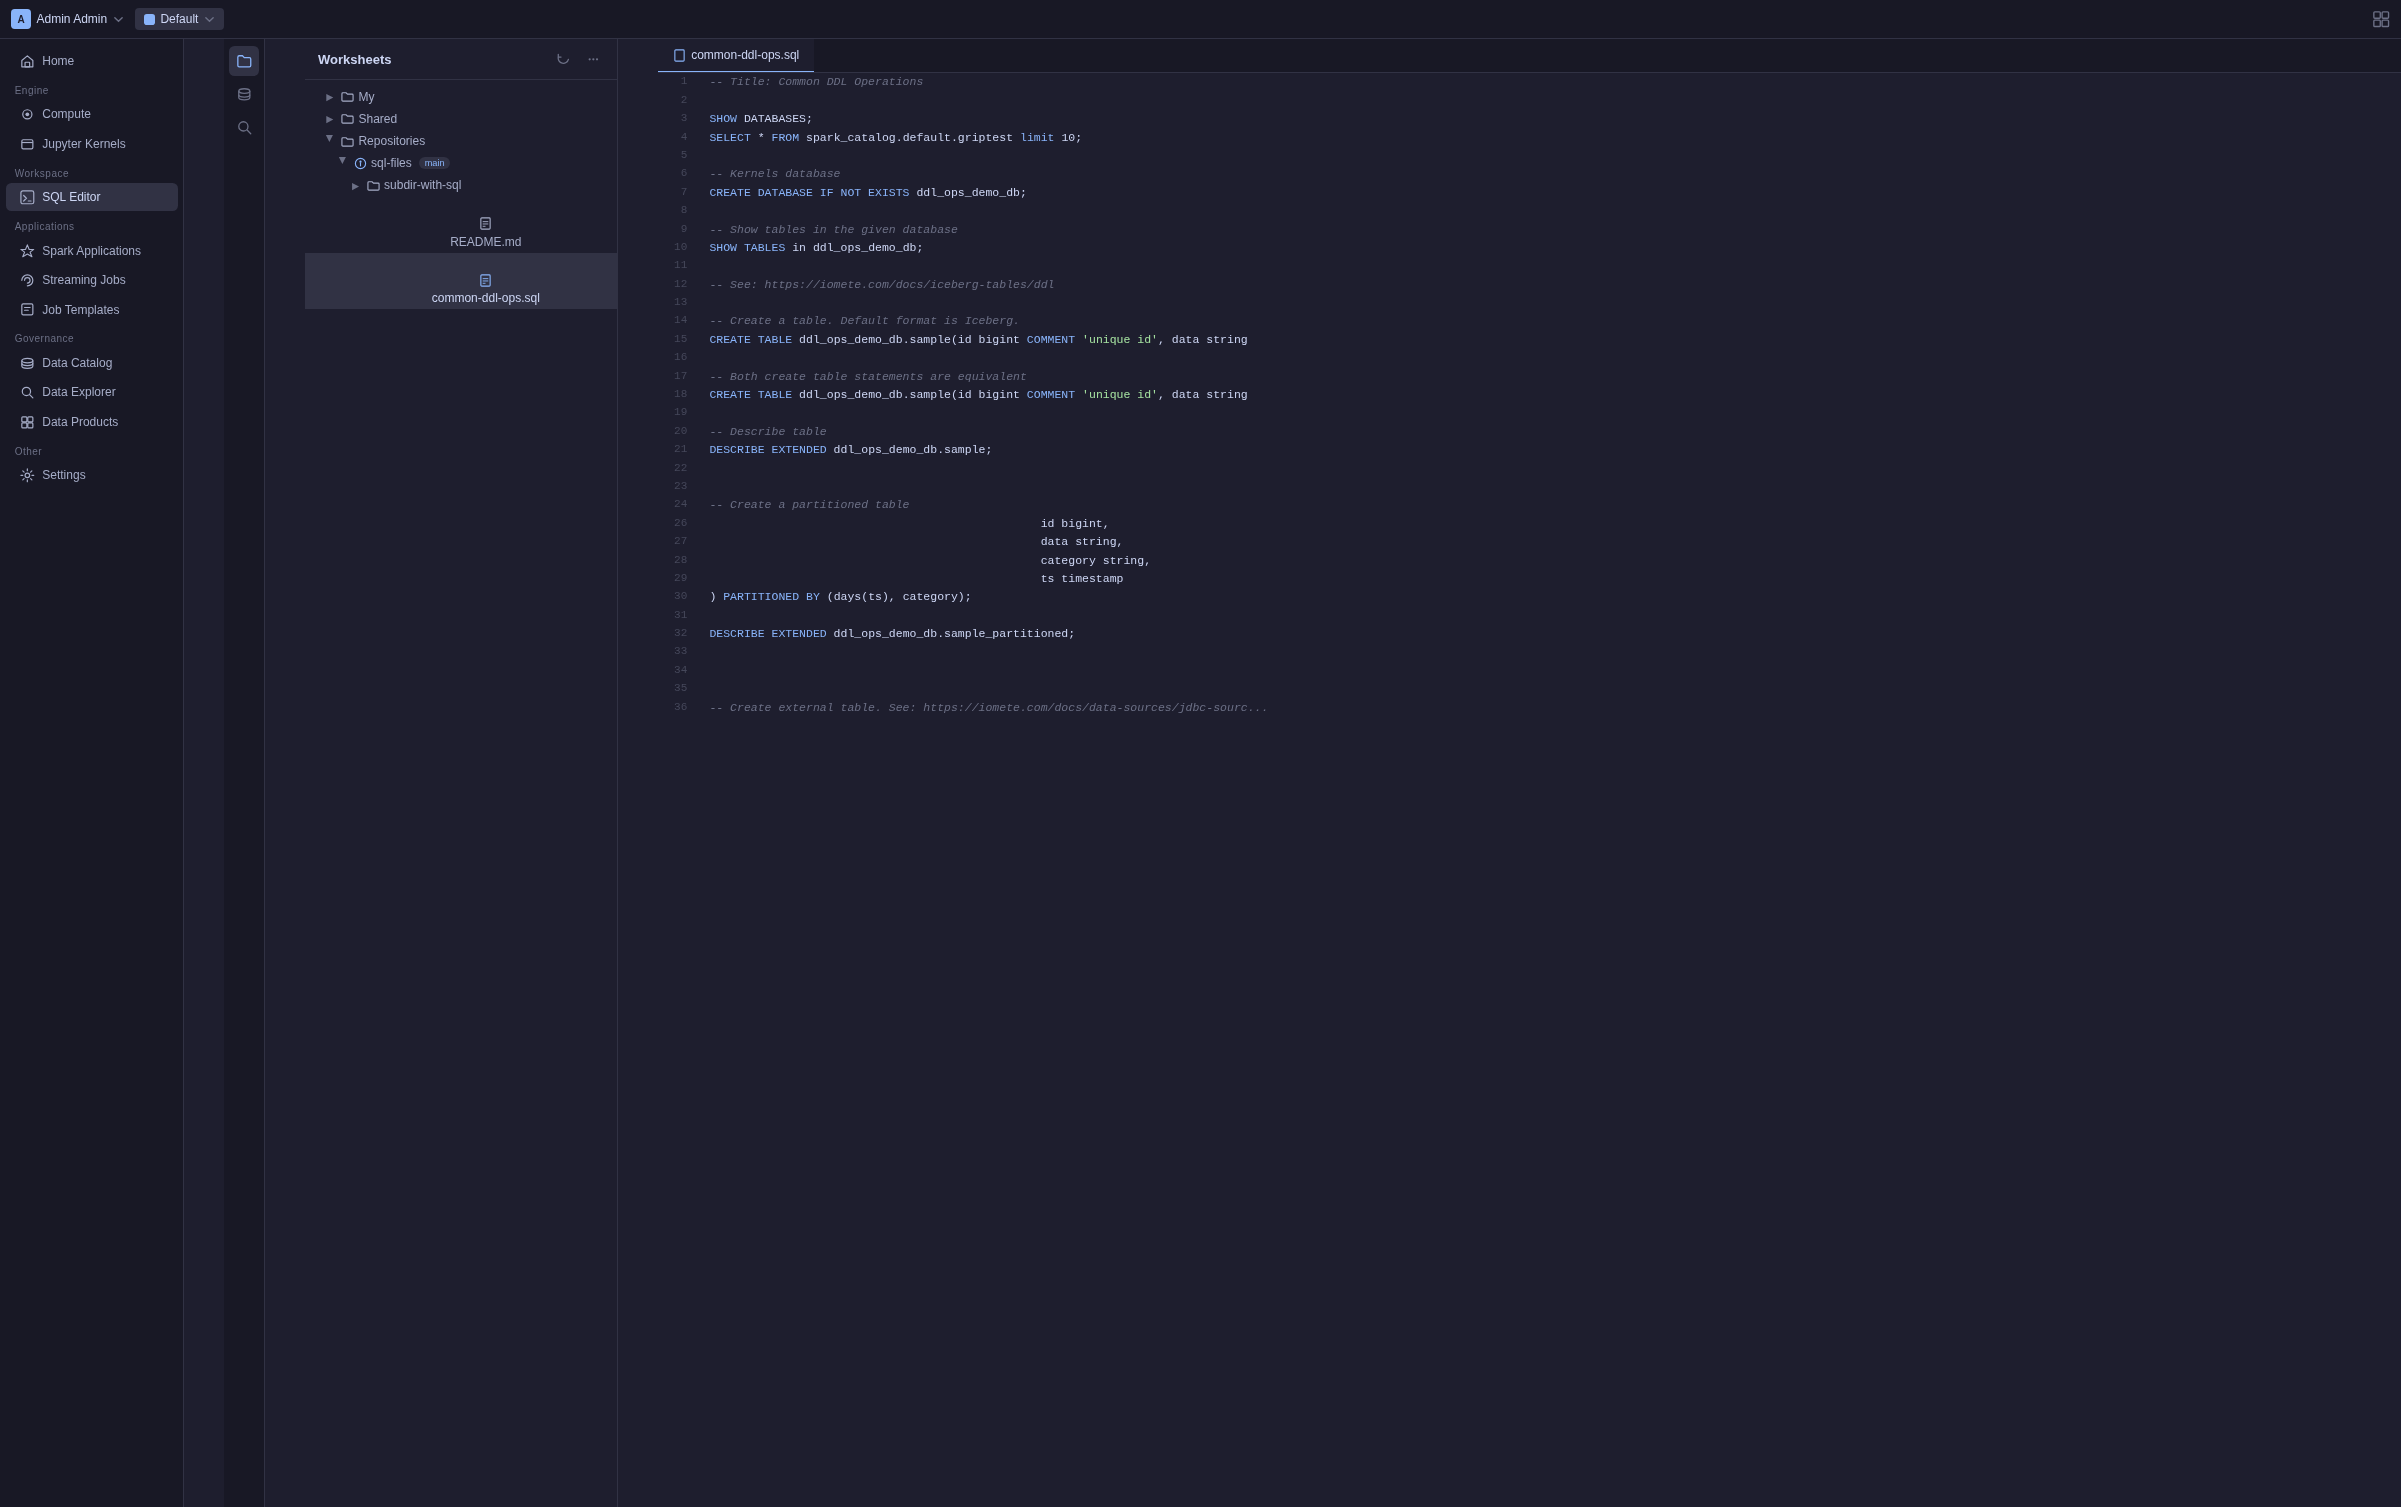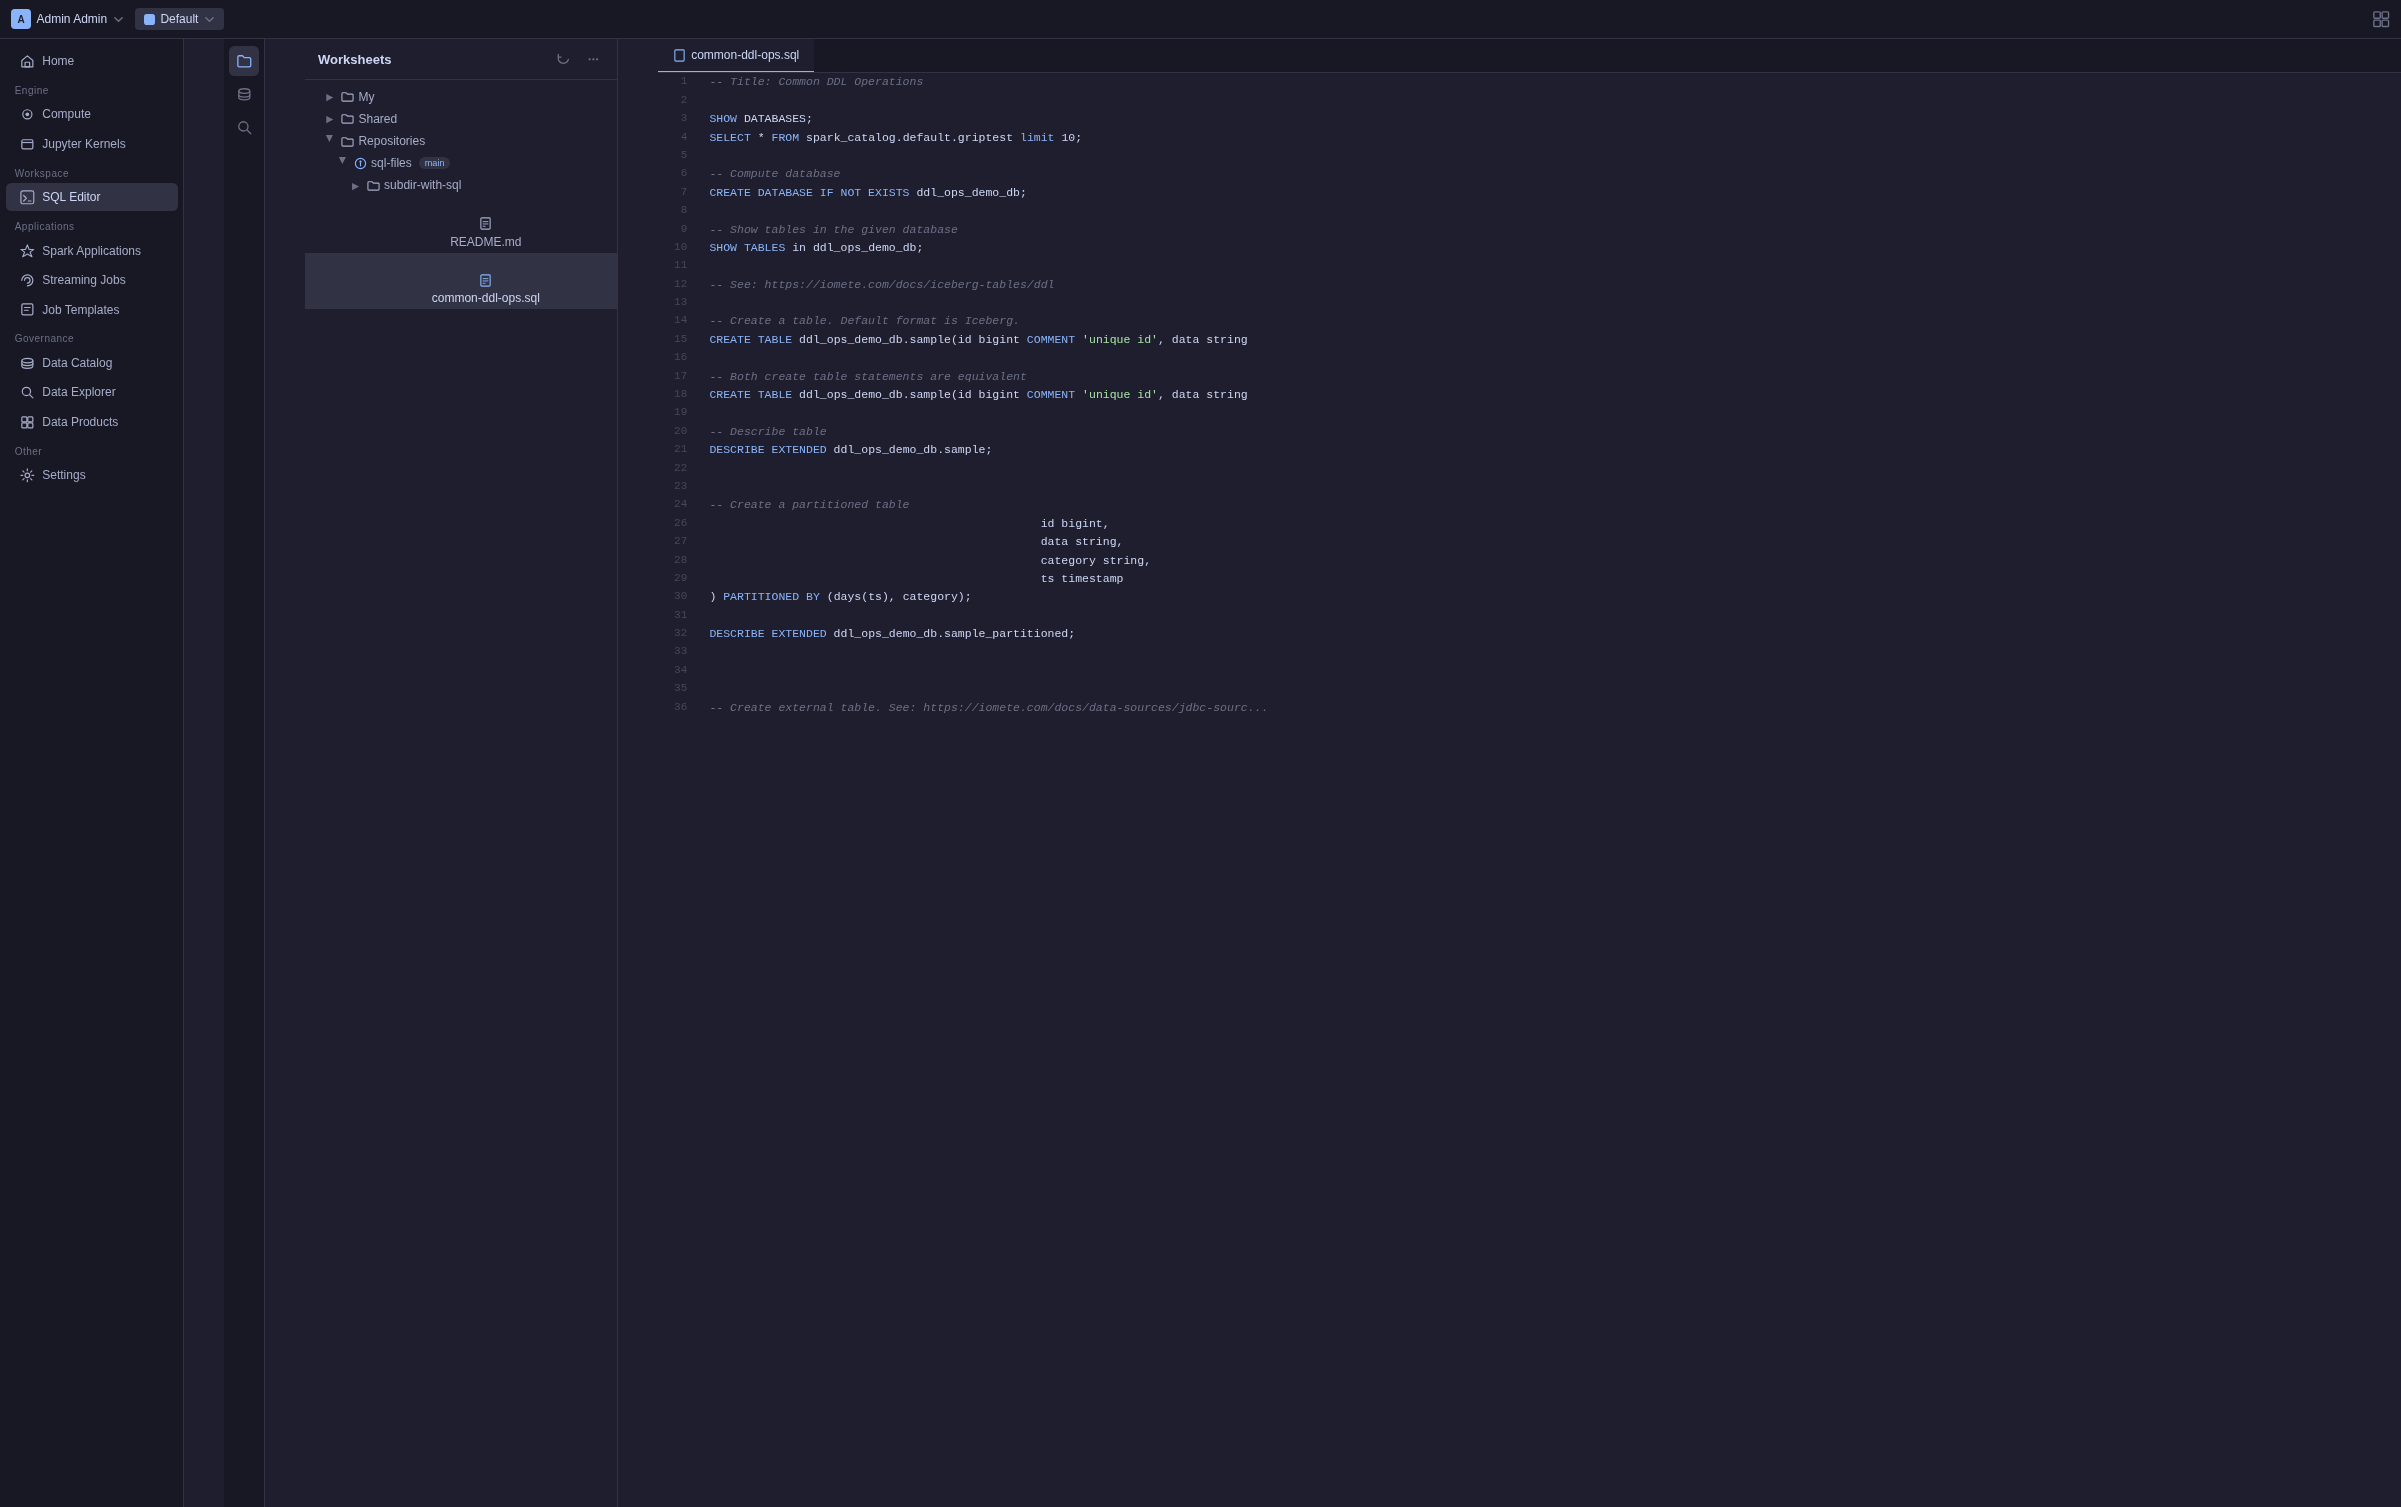"-- Compute database" span.c-comment { text: Compute -> Kernels }
